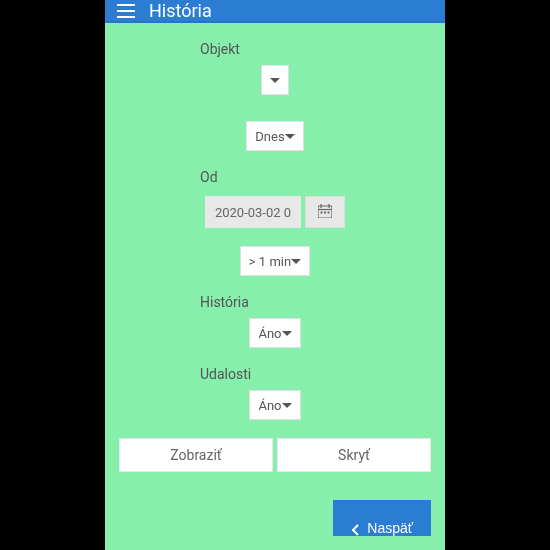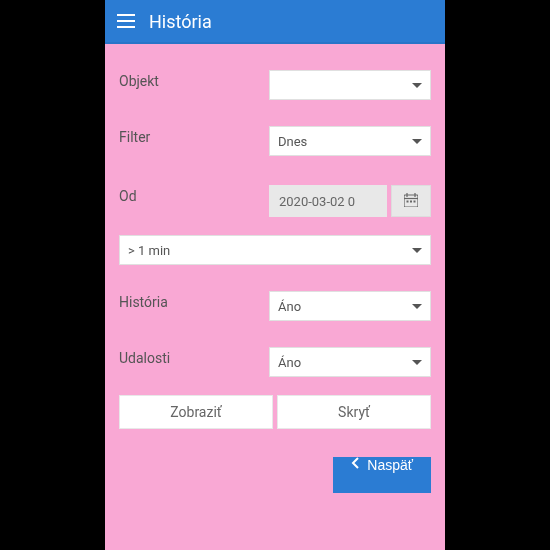"História" .app { background: #f9a8d4 -> #86efac }
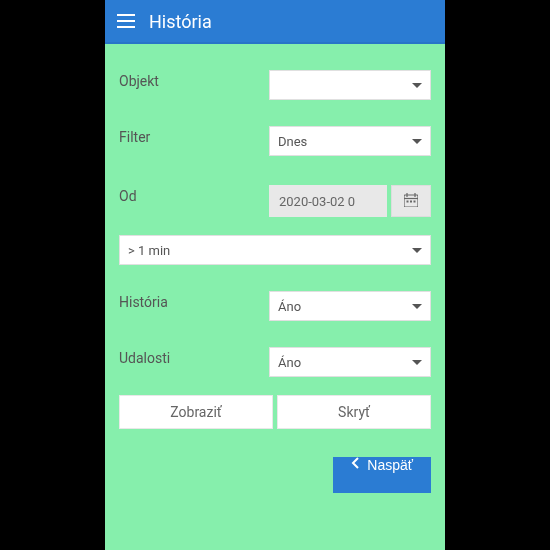"Objekt" .row { flex-direction: none -> column }
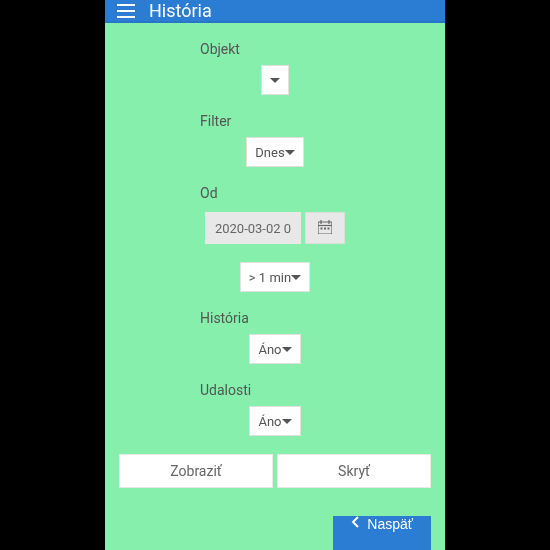"Filter" div.label { html: <div>Filter</div> -> none }
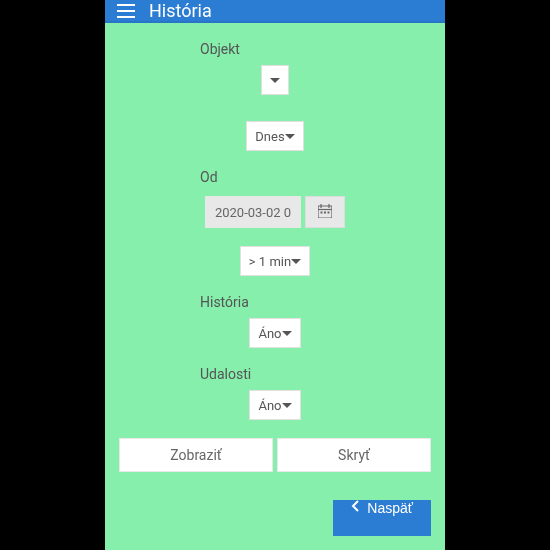"Naspäť" .back-btn { align-items: flex-start -> flex-end }
